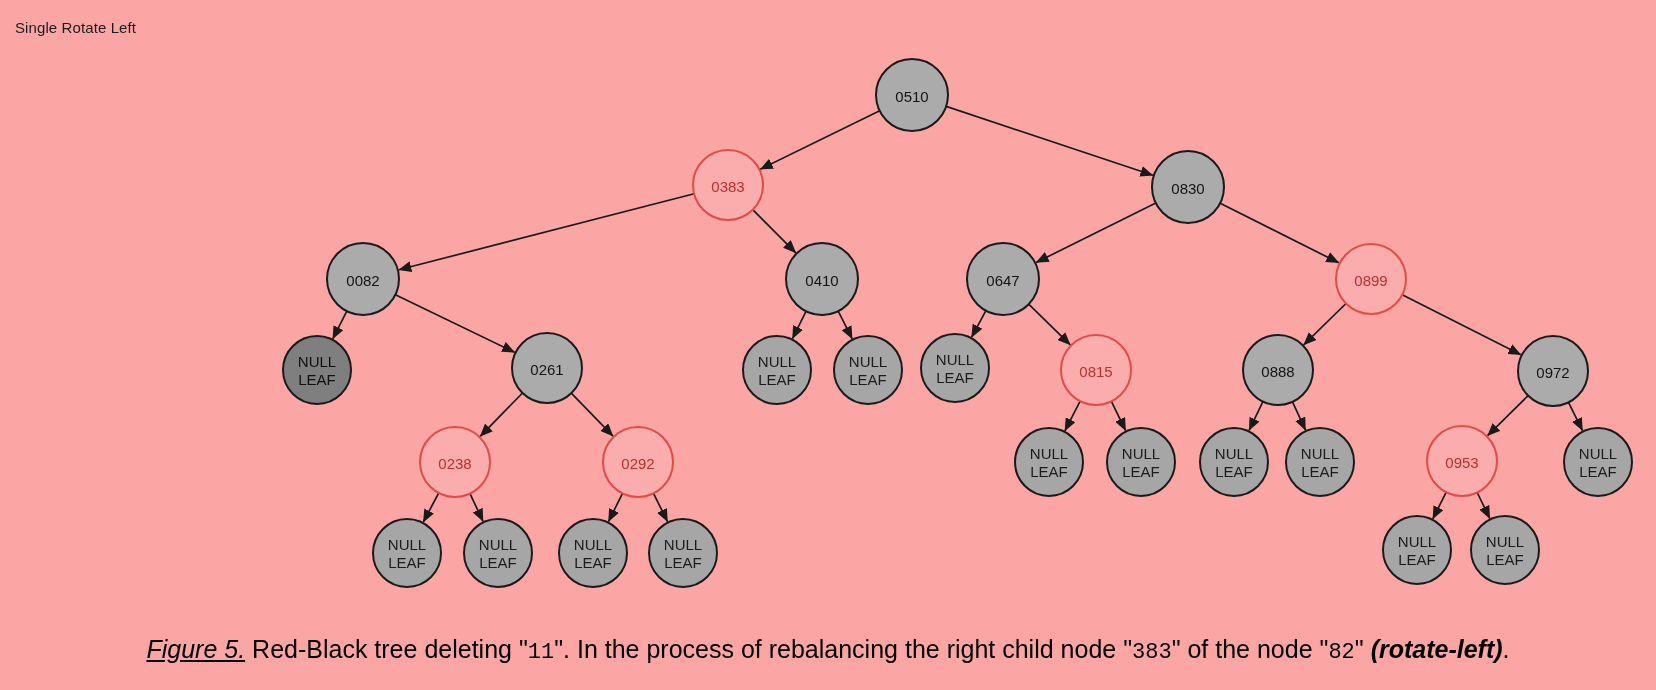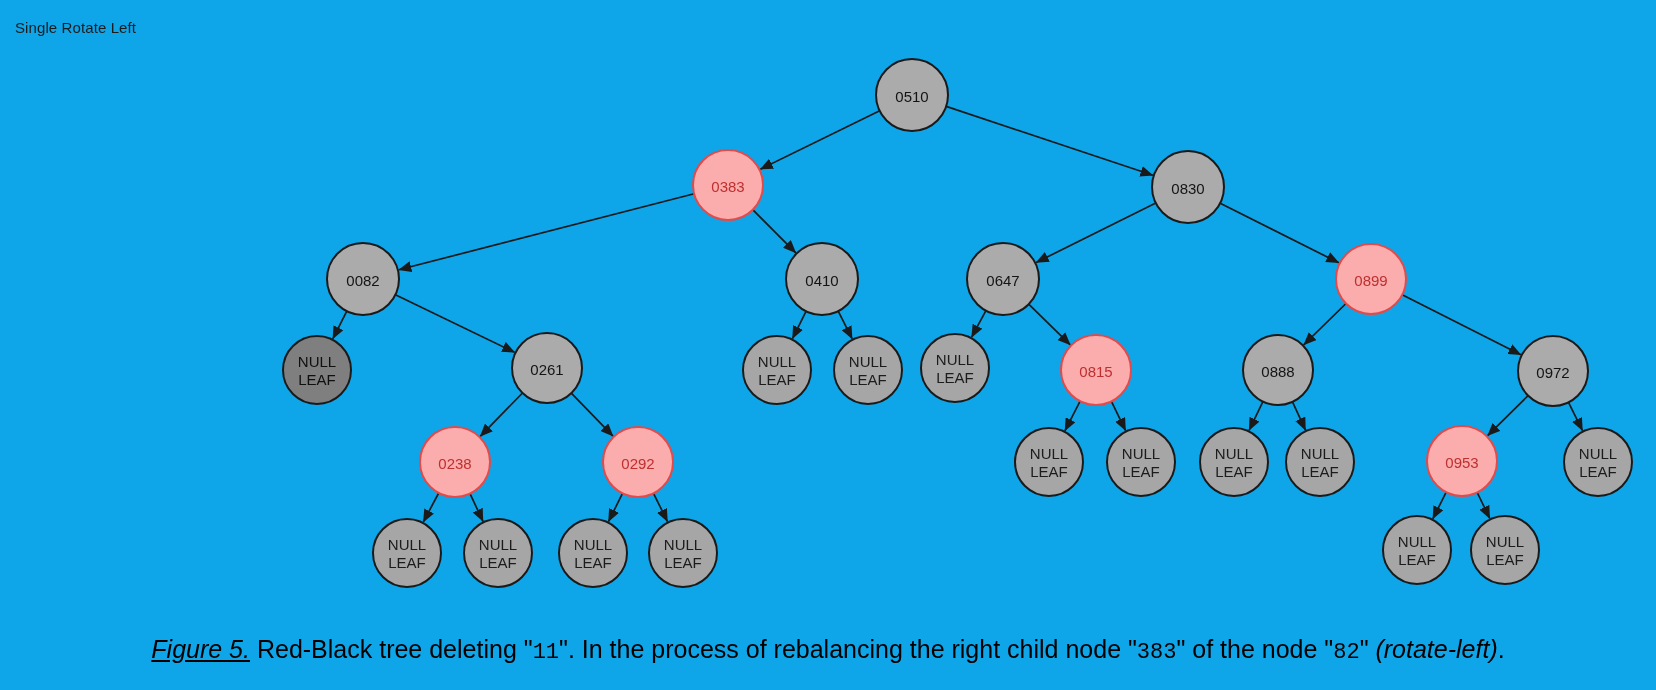"Single Rotate Left" .page { background: #0ea5e9 -> #fca5a5 }
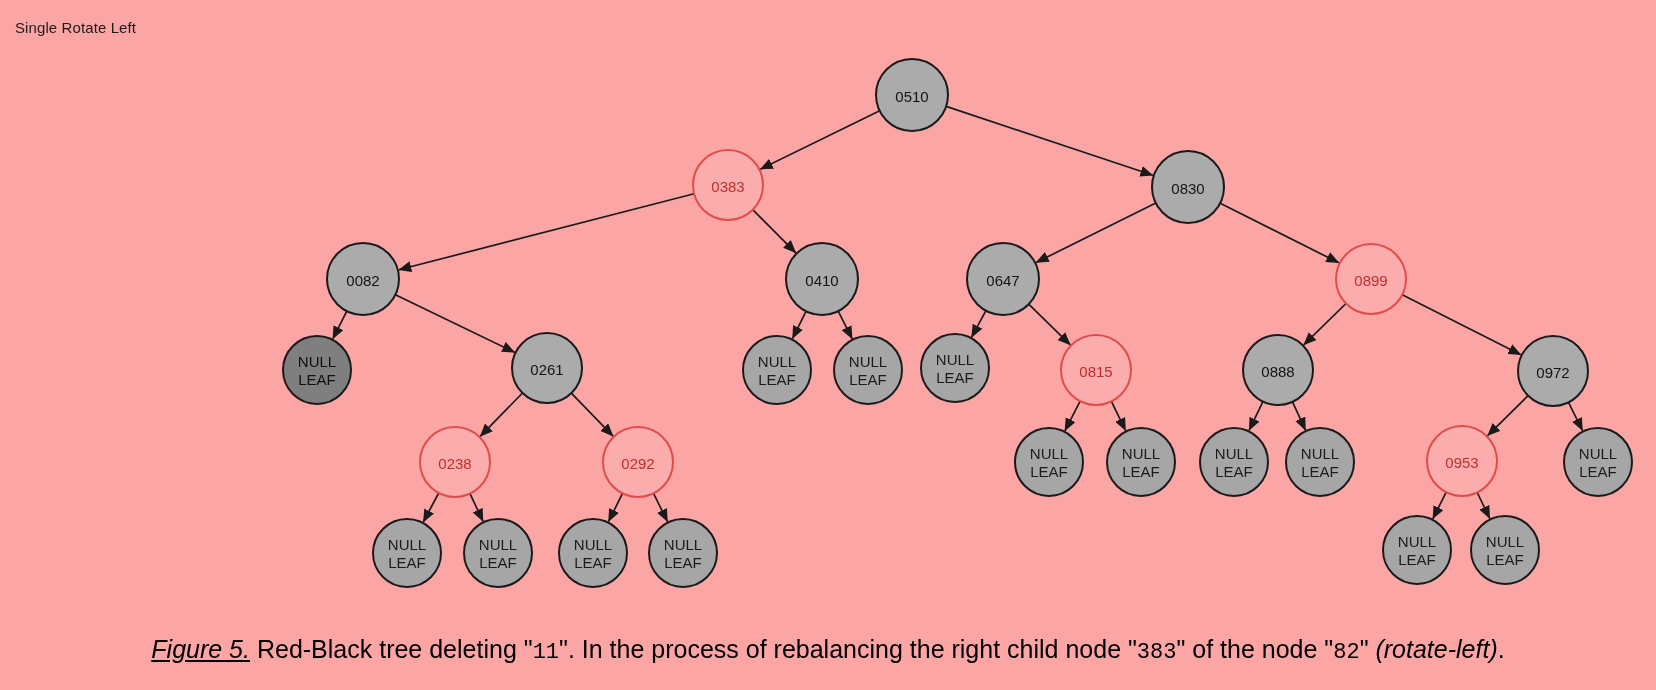"(rotate-left)" .seg-bold-italic { font-weight: normal -> bold }
